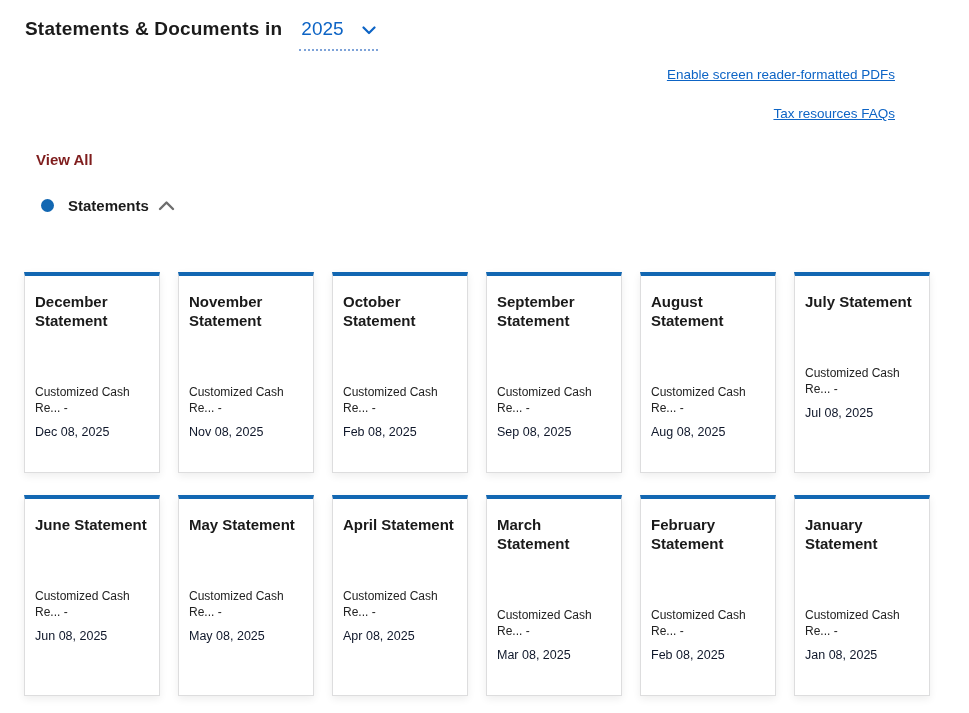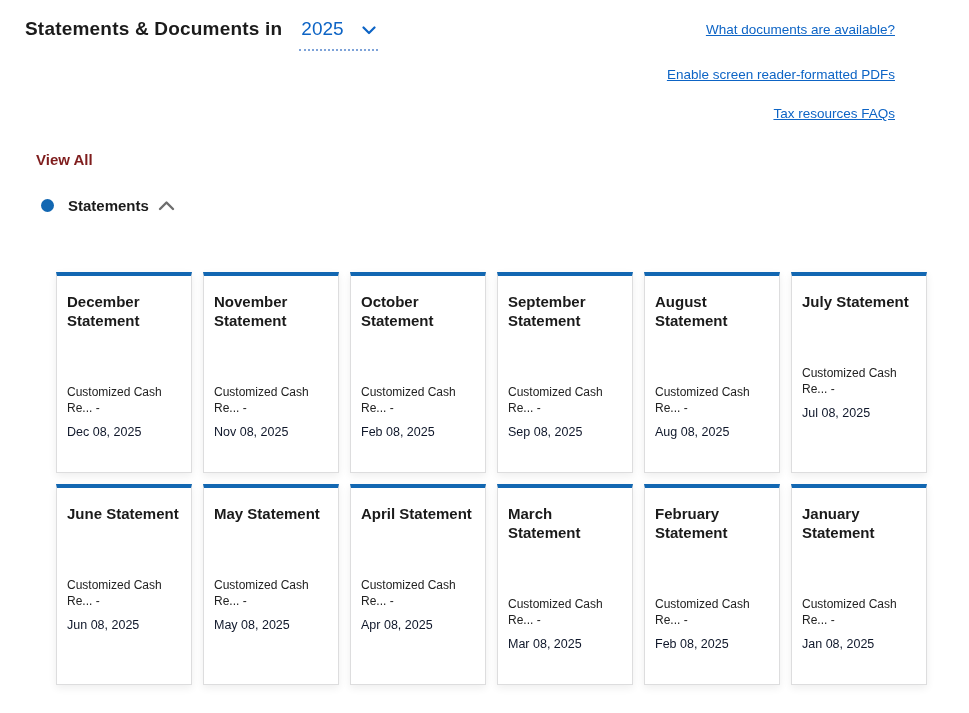"What documents are available?" a.top-link { html: <a>What documents are available?</a> -> none }
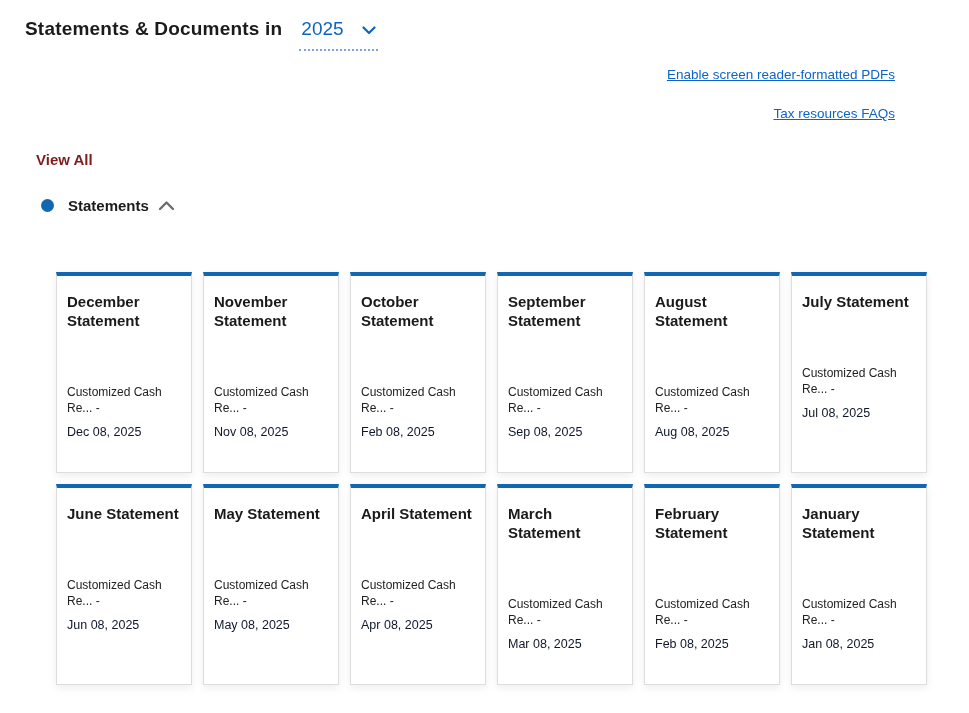"December Statement" .cards-grid { gap: 11px -> none; left: 56px -> 24px }
